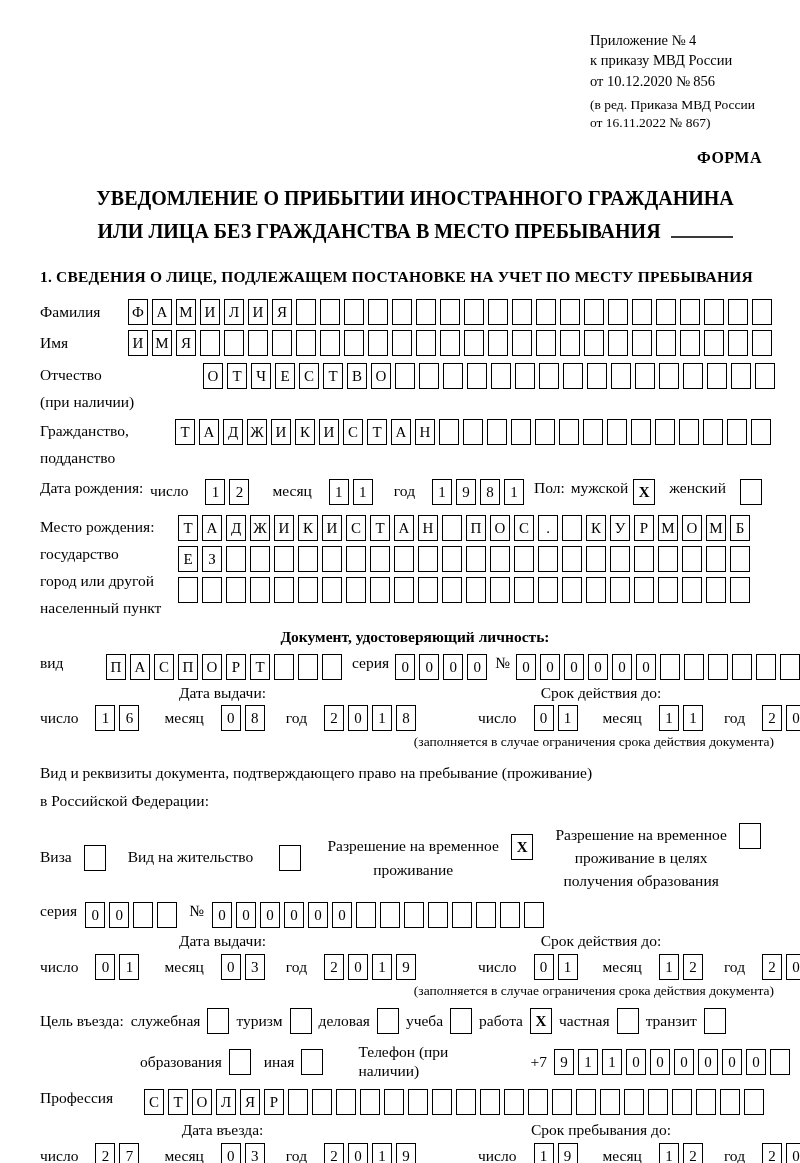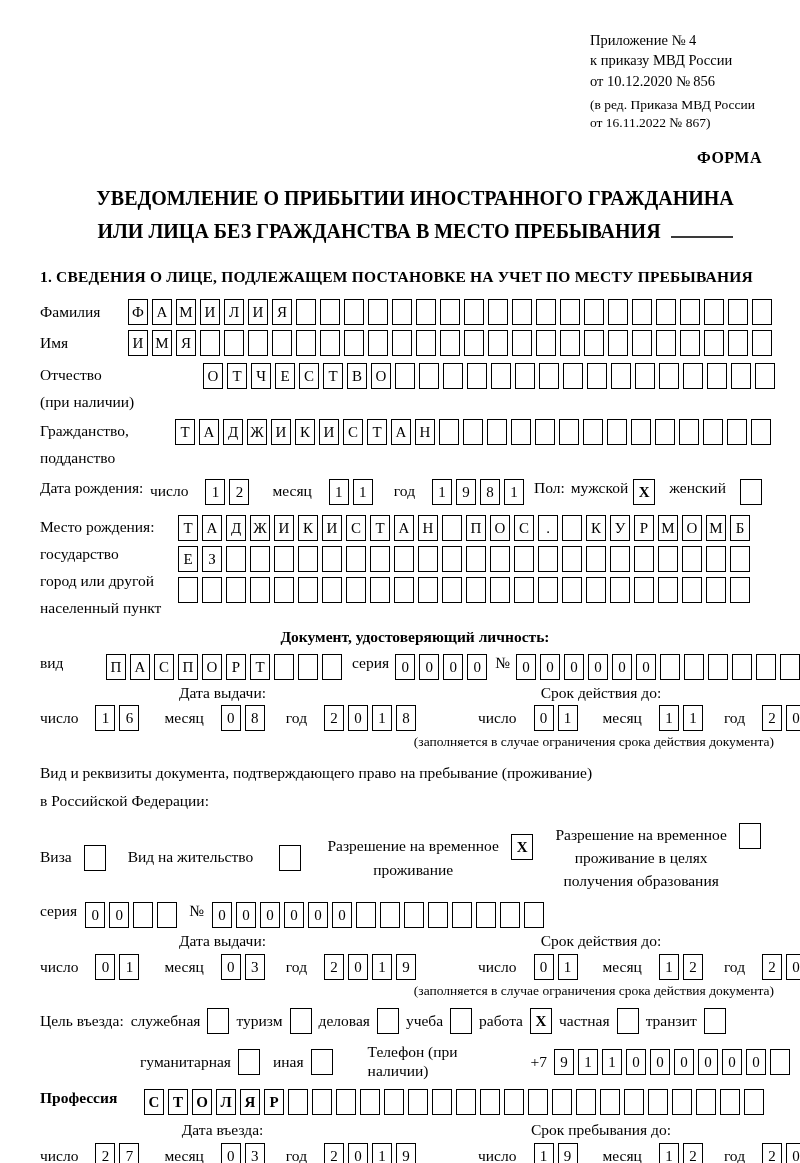"гуманитарная" span { text: гуманитарная -> образования }
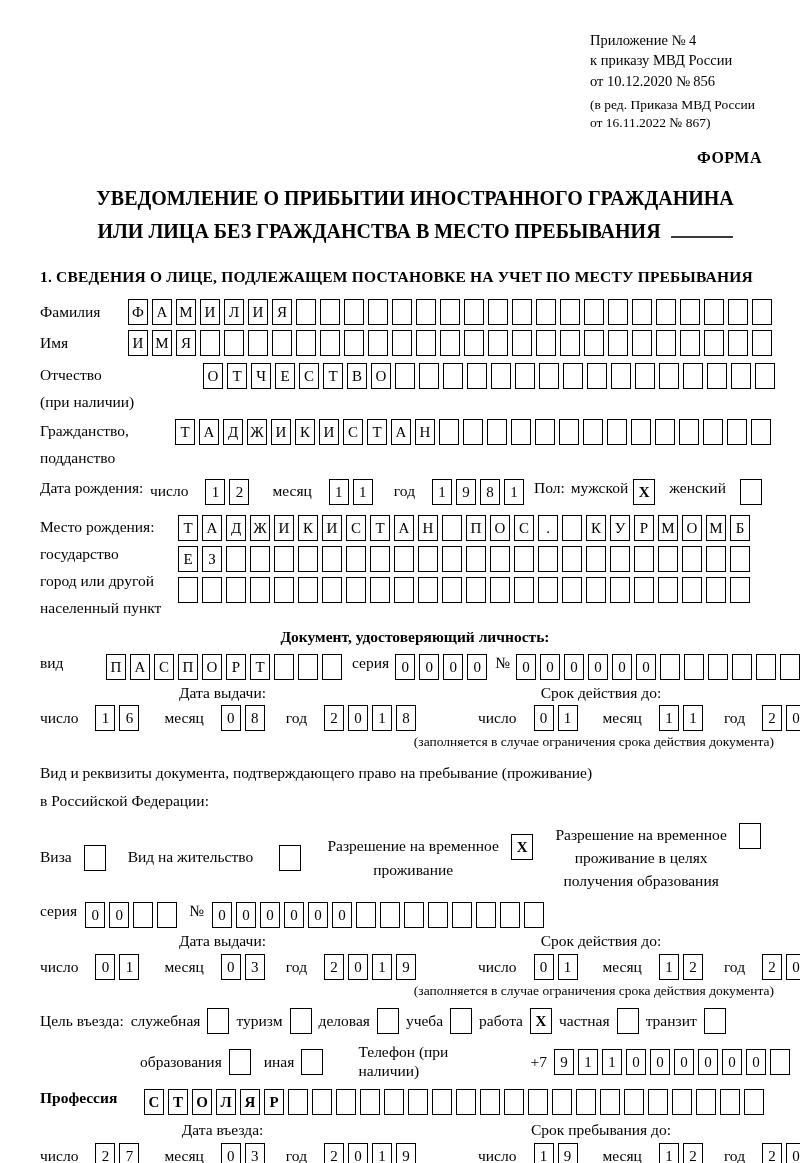"Профессия" div.row { font-weight: bold -> none }
